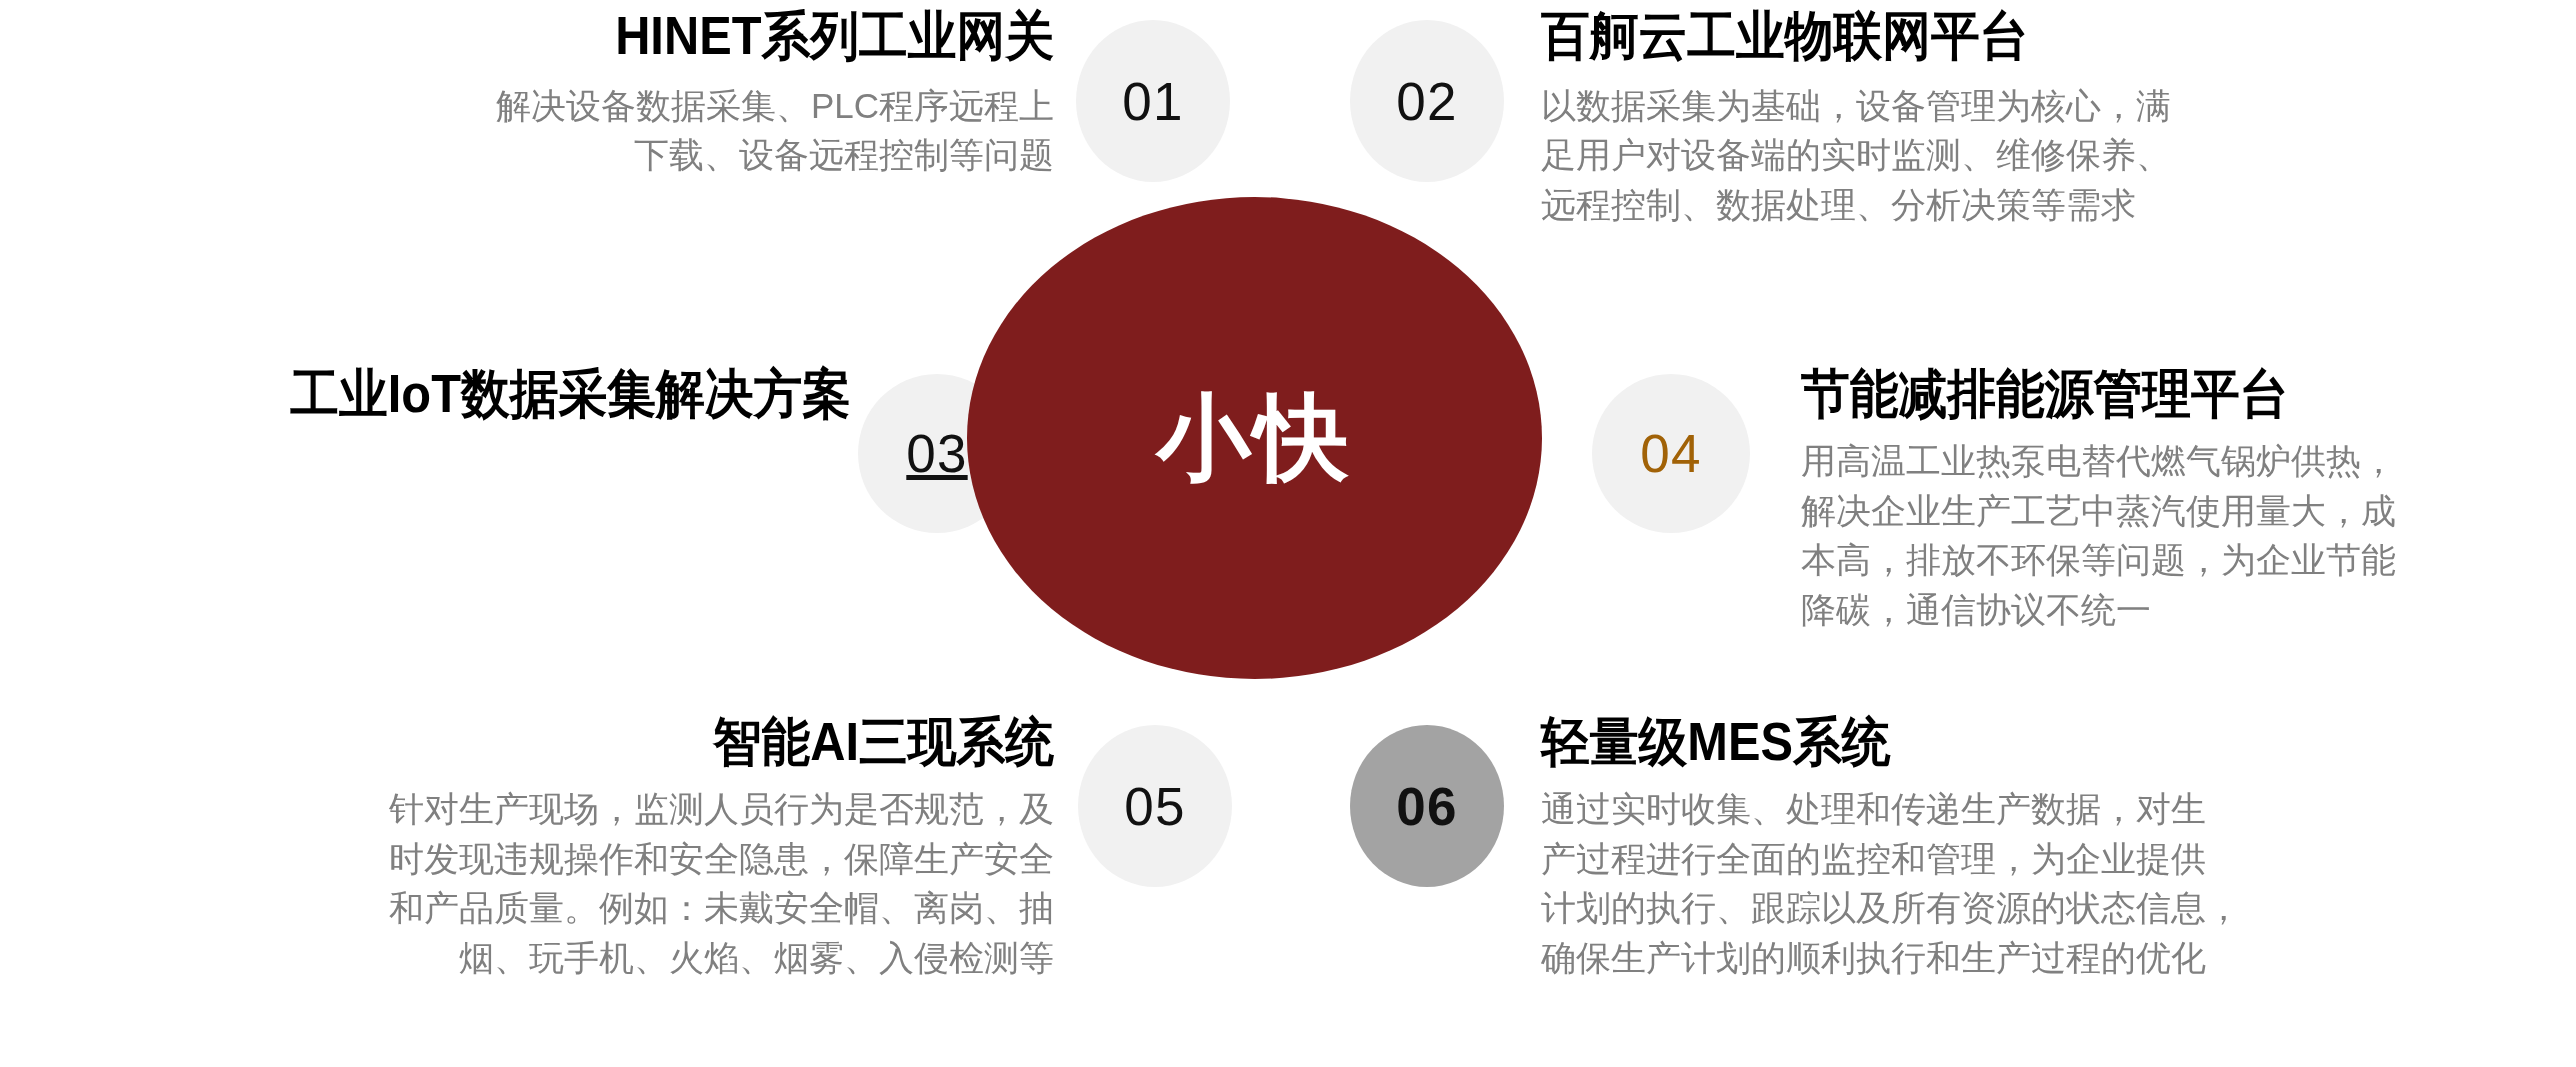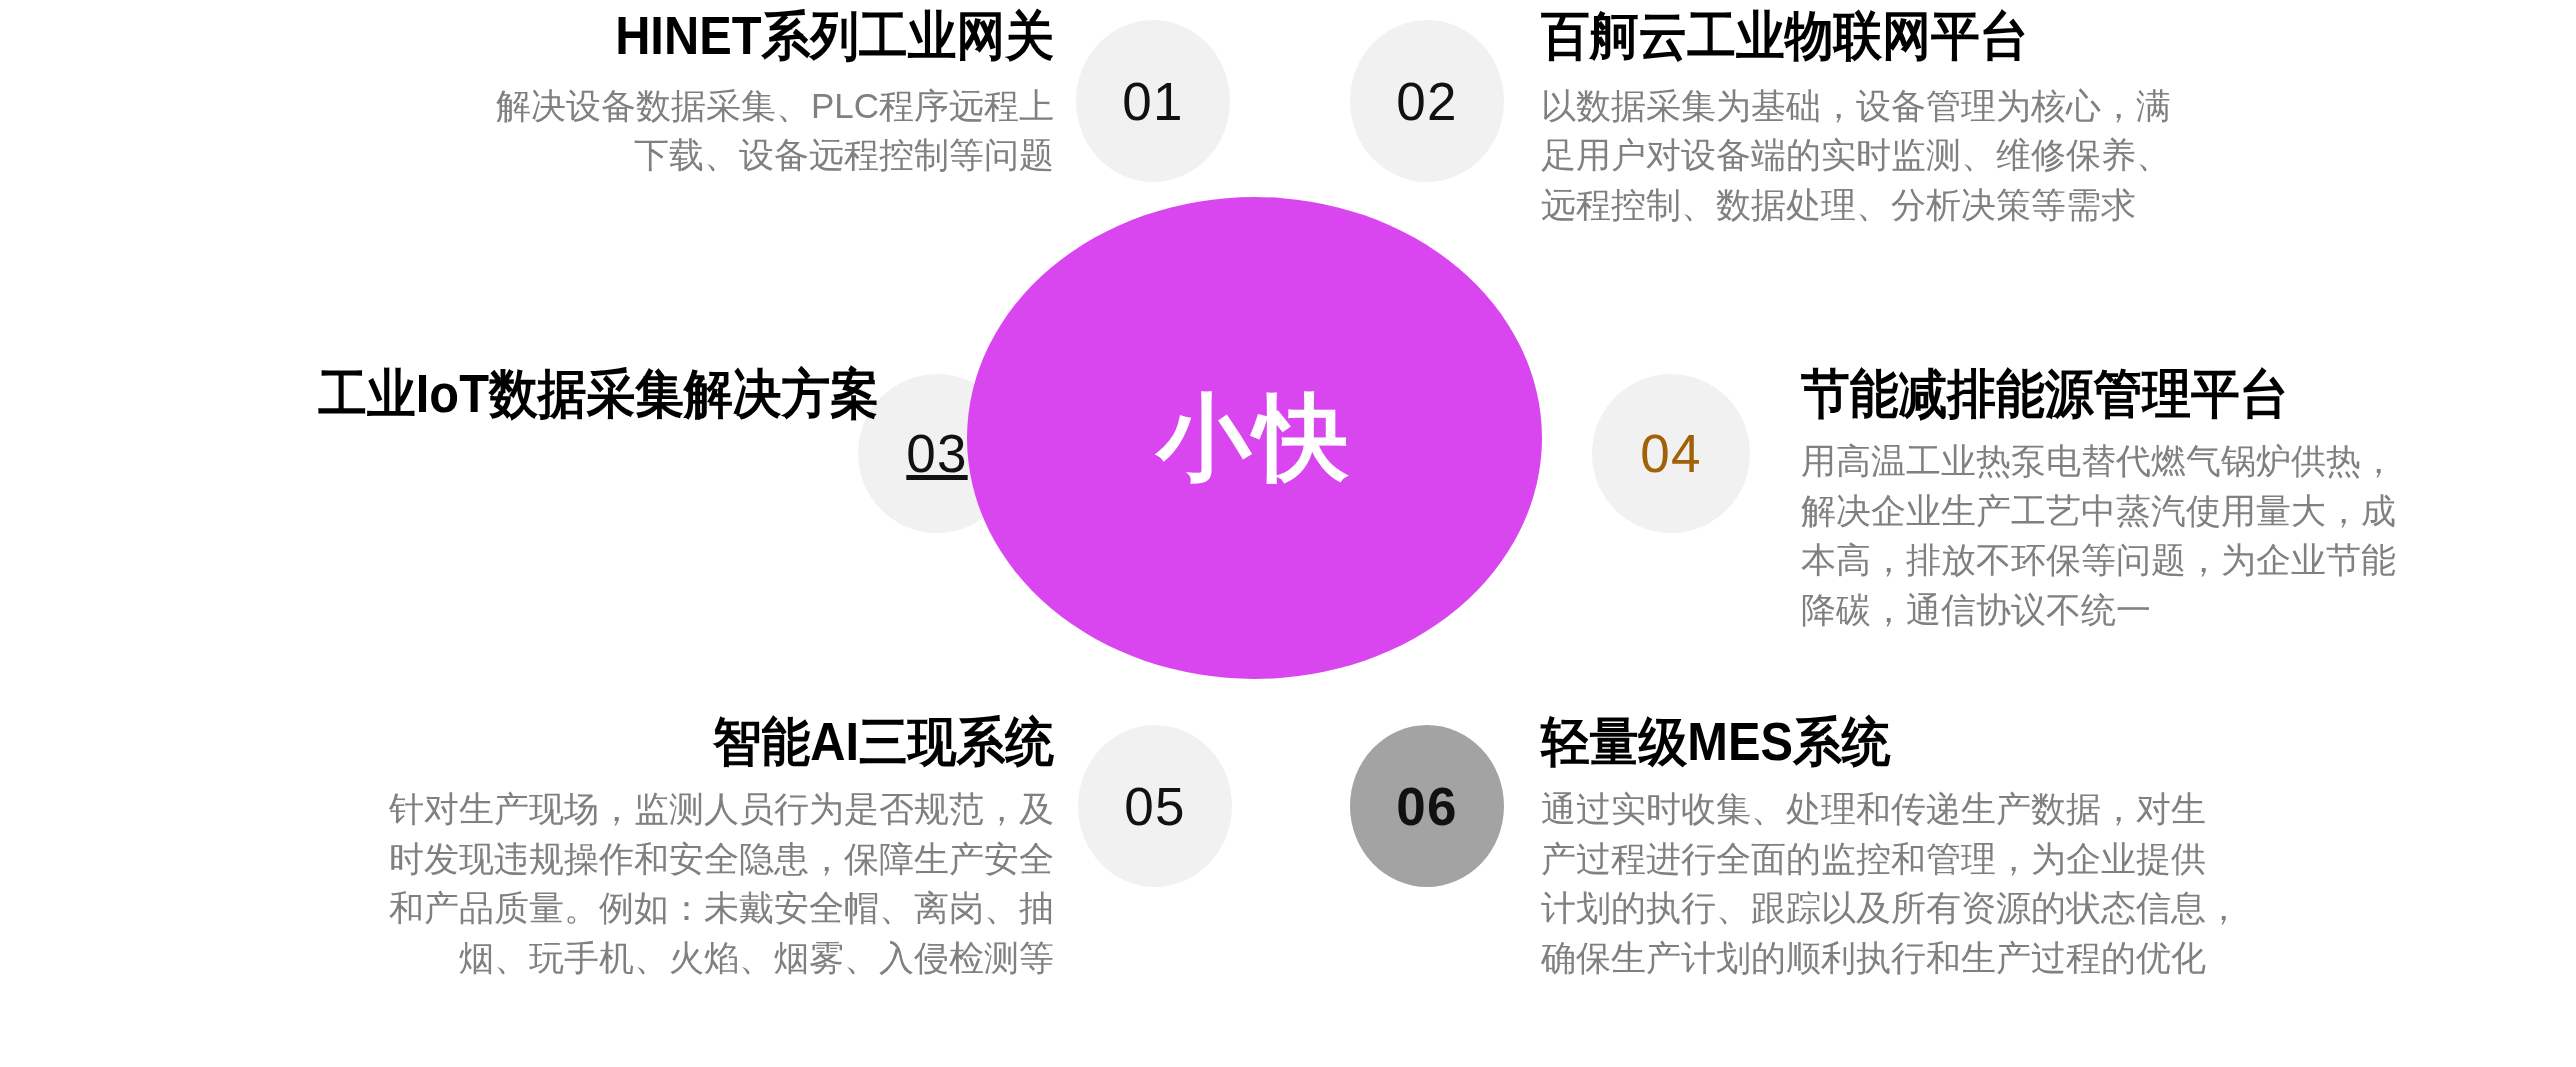"工业IoT数据采集解决方案" #item-03 { margin-left: 28px -> none }
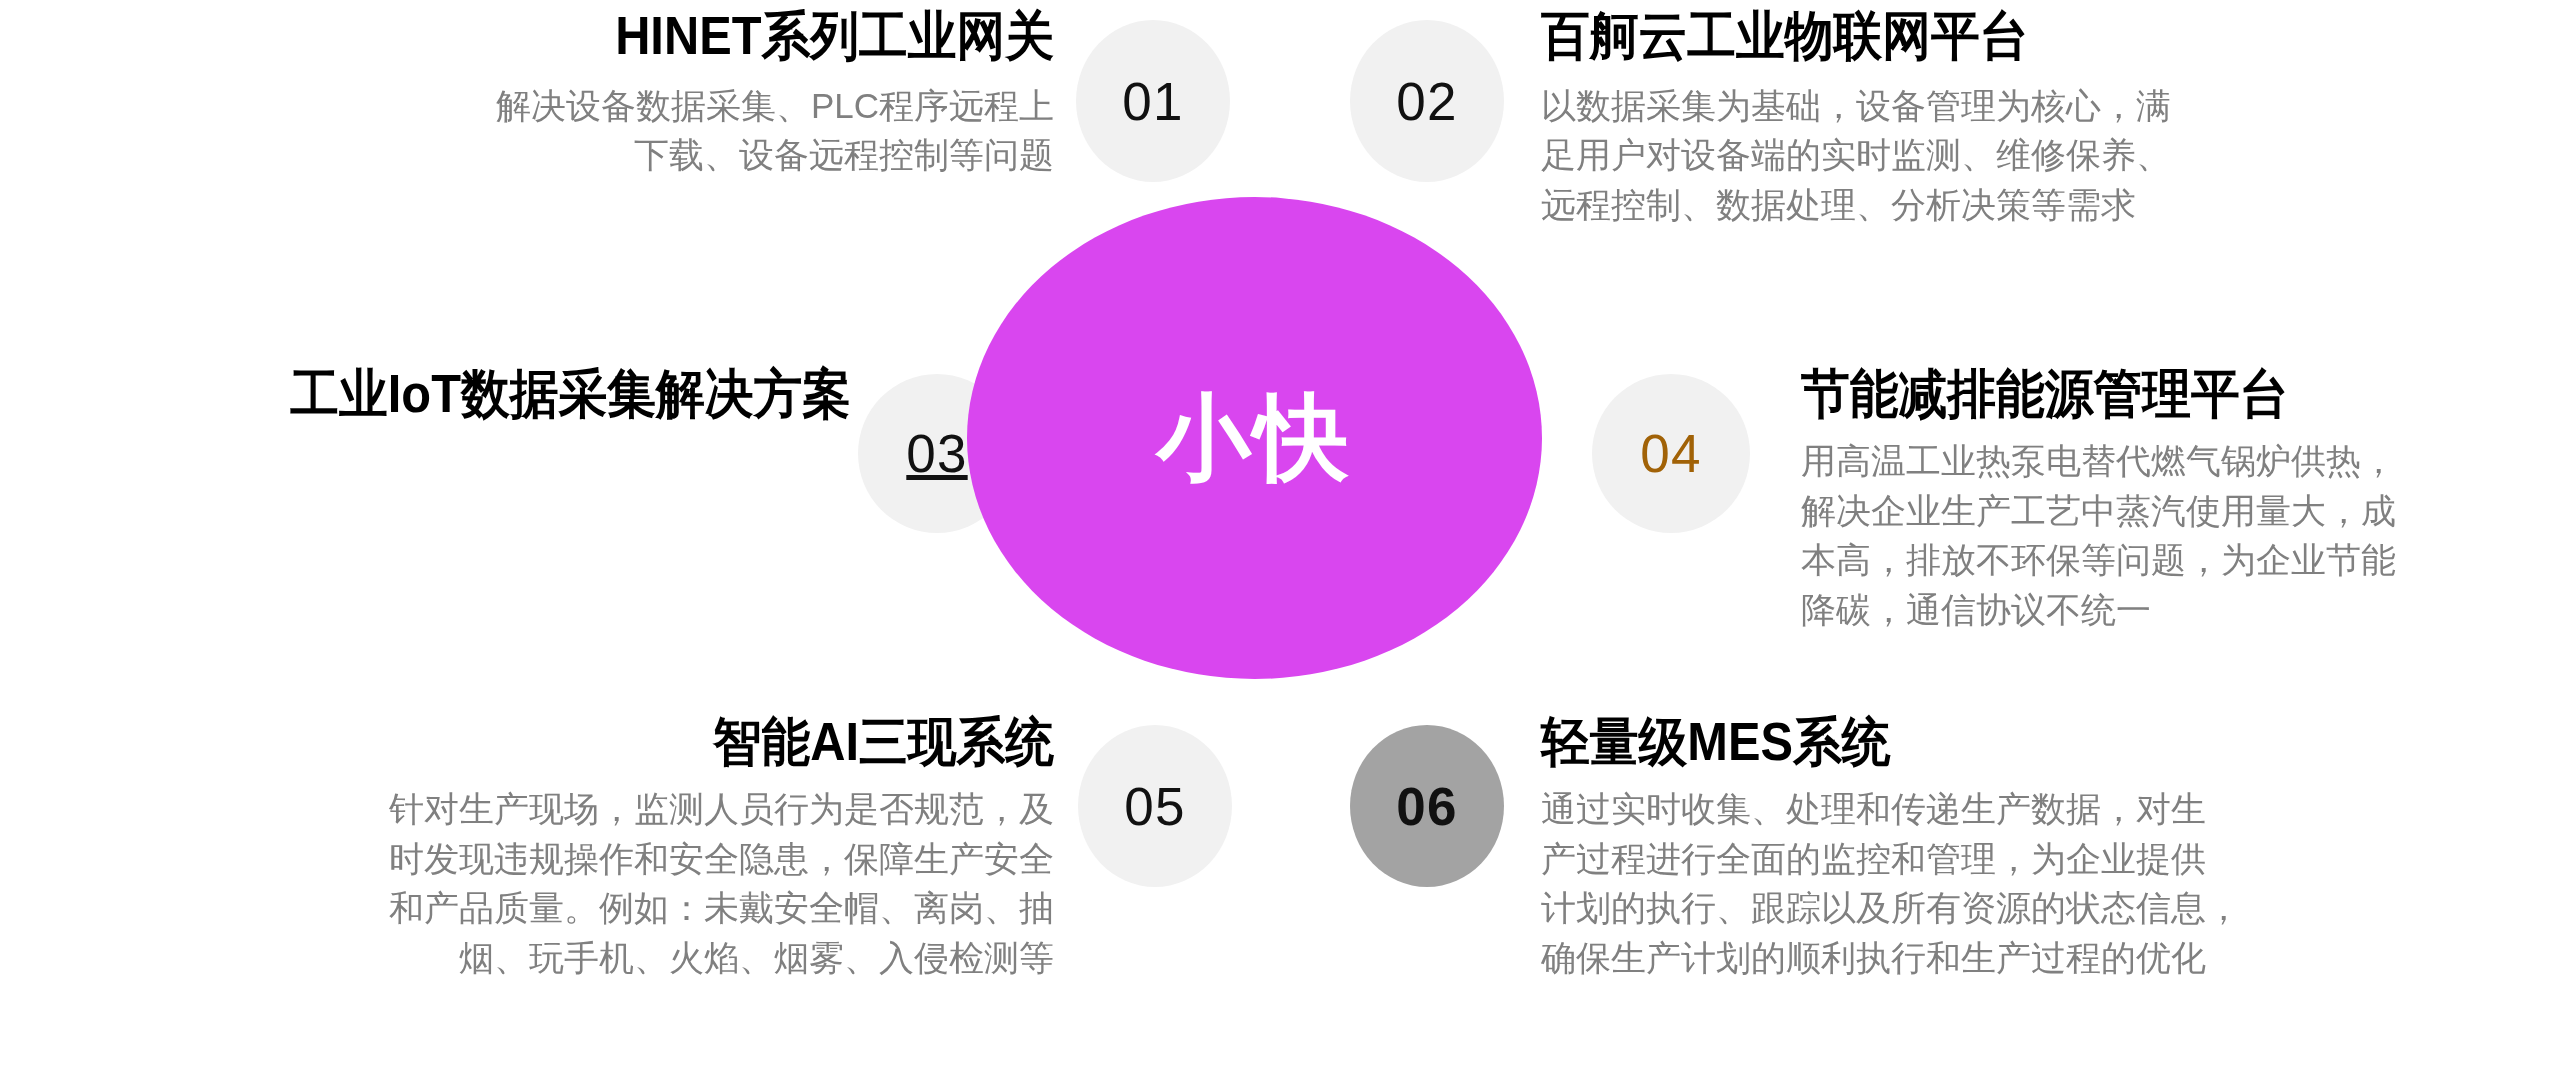"小快" div { background: #d946ef -> #7f1d1d }
